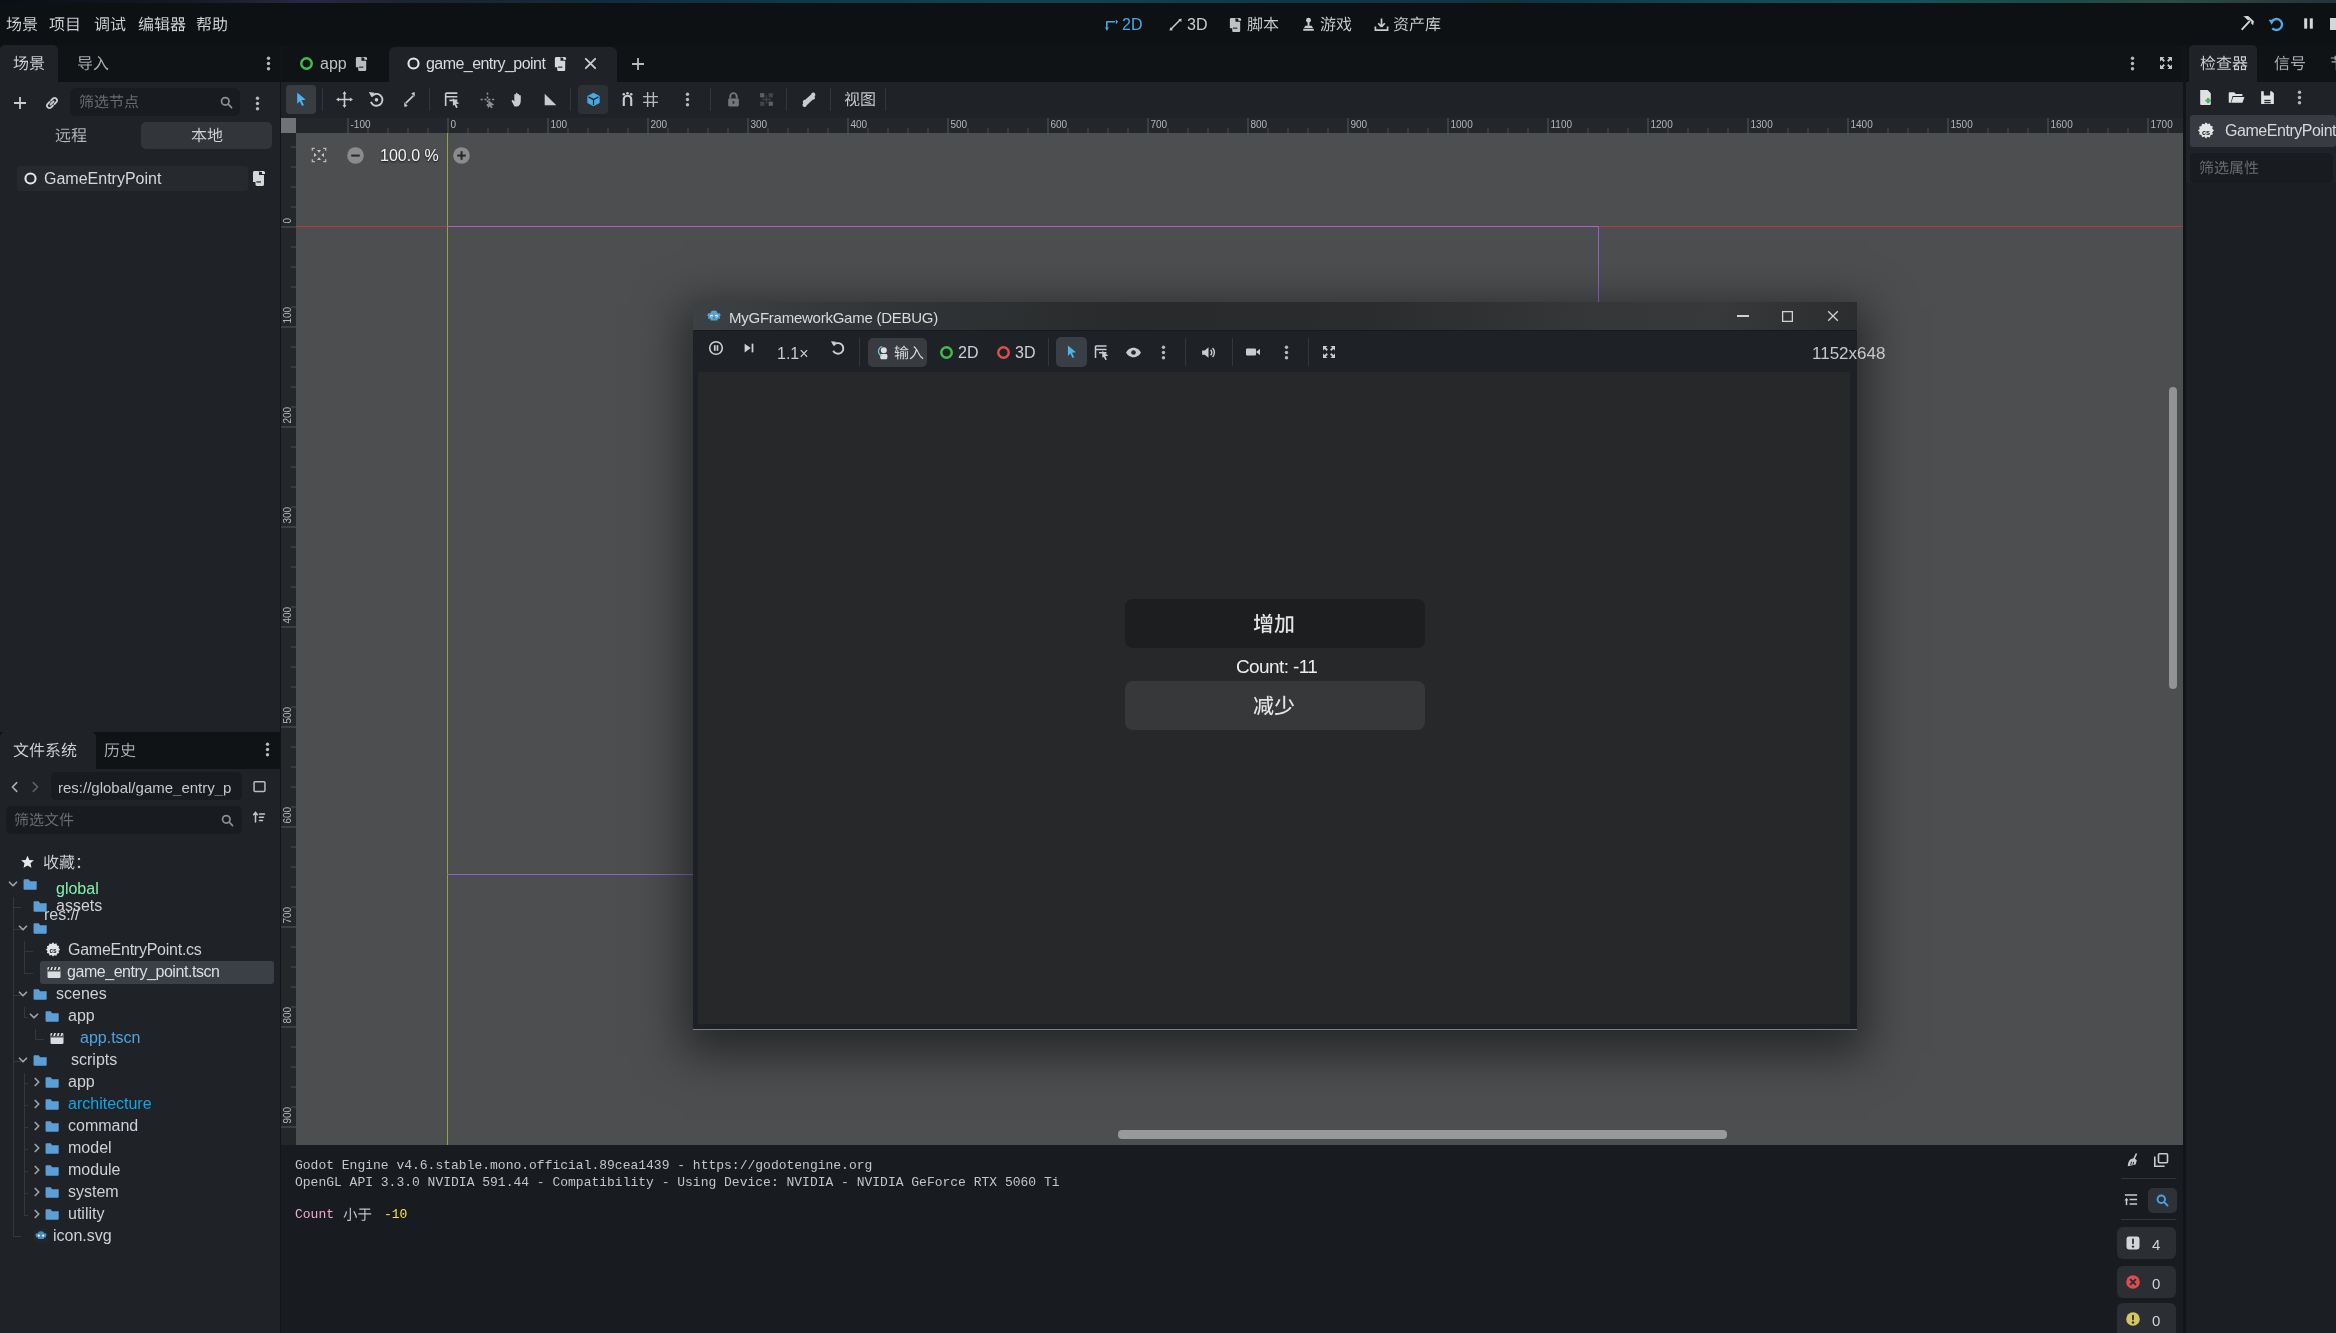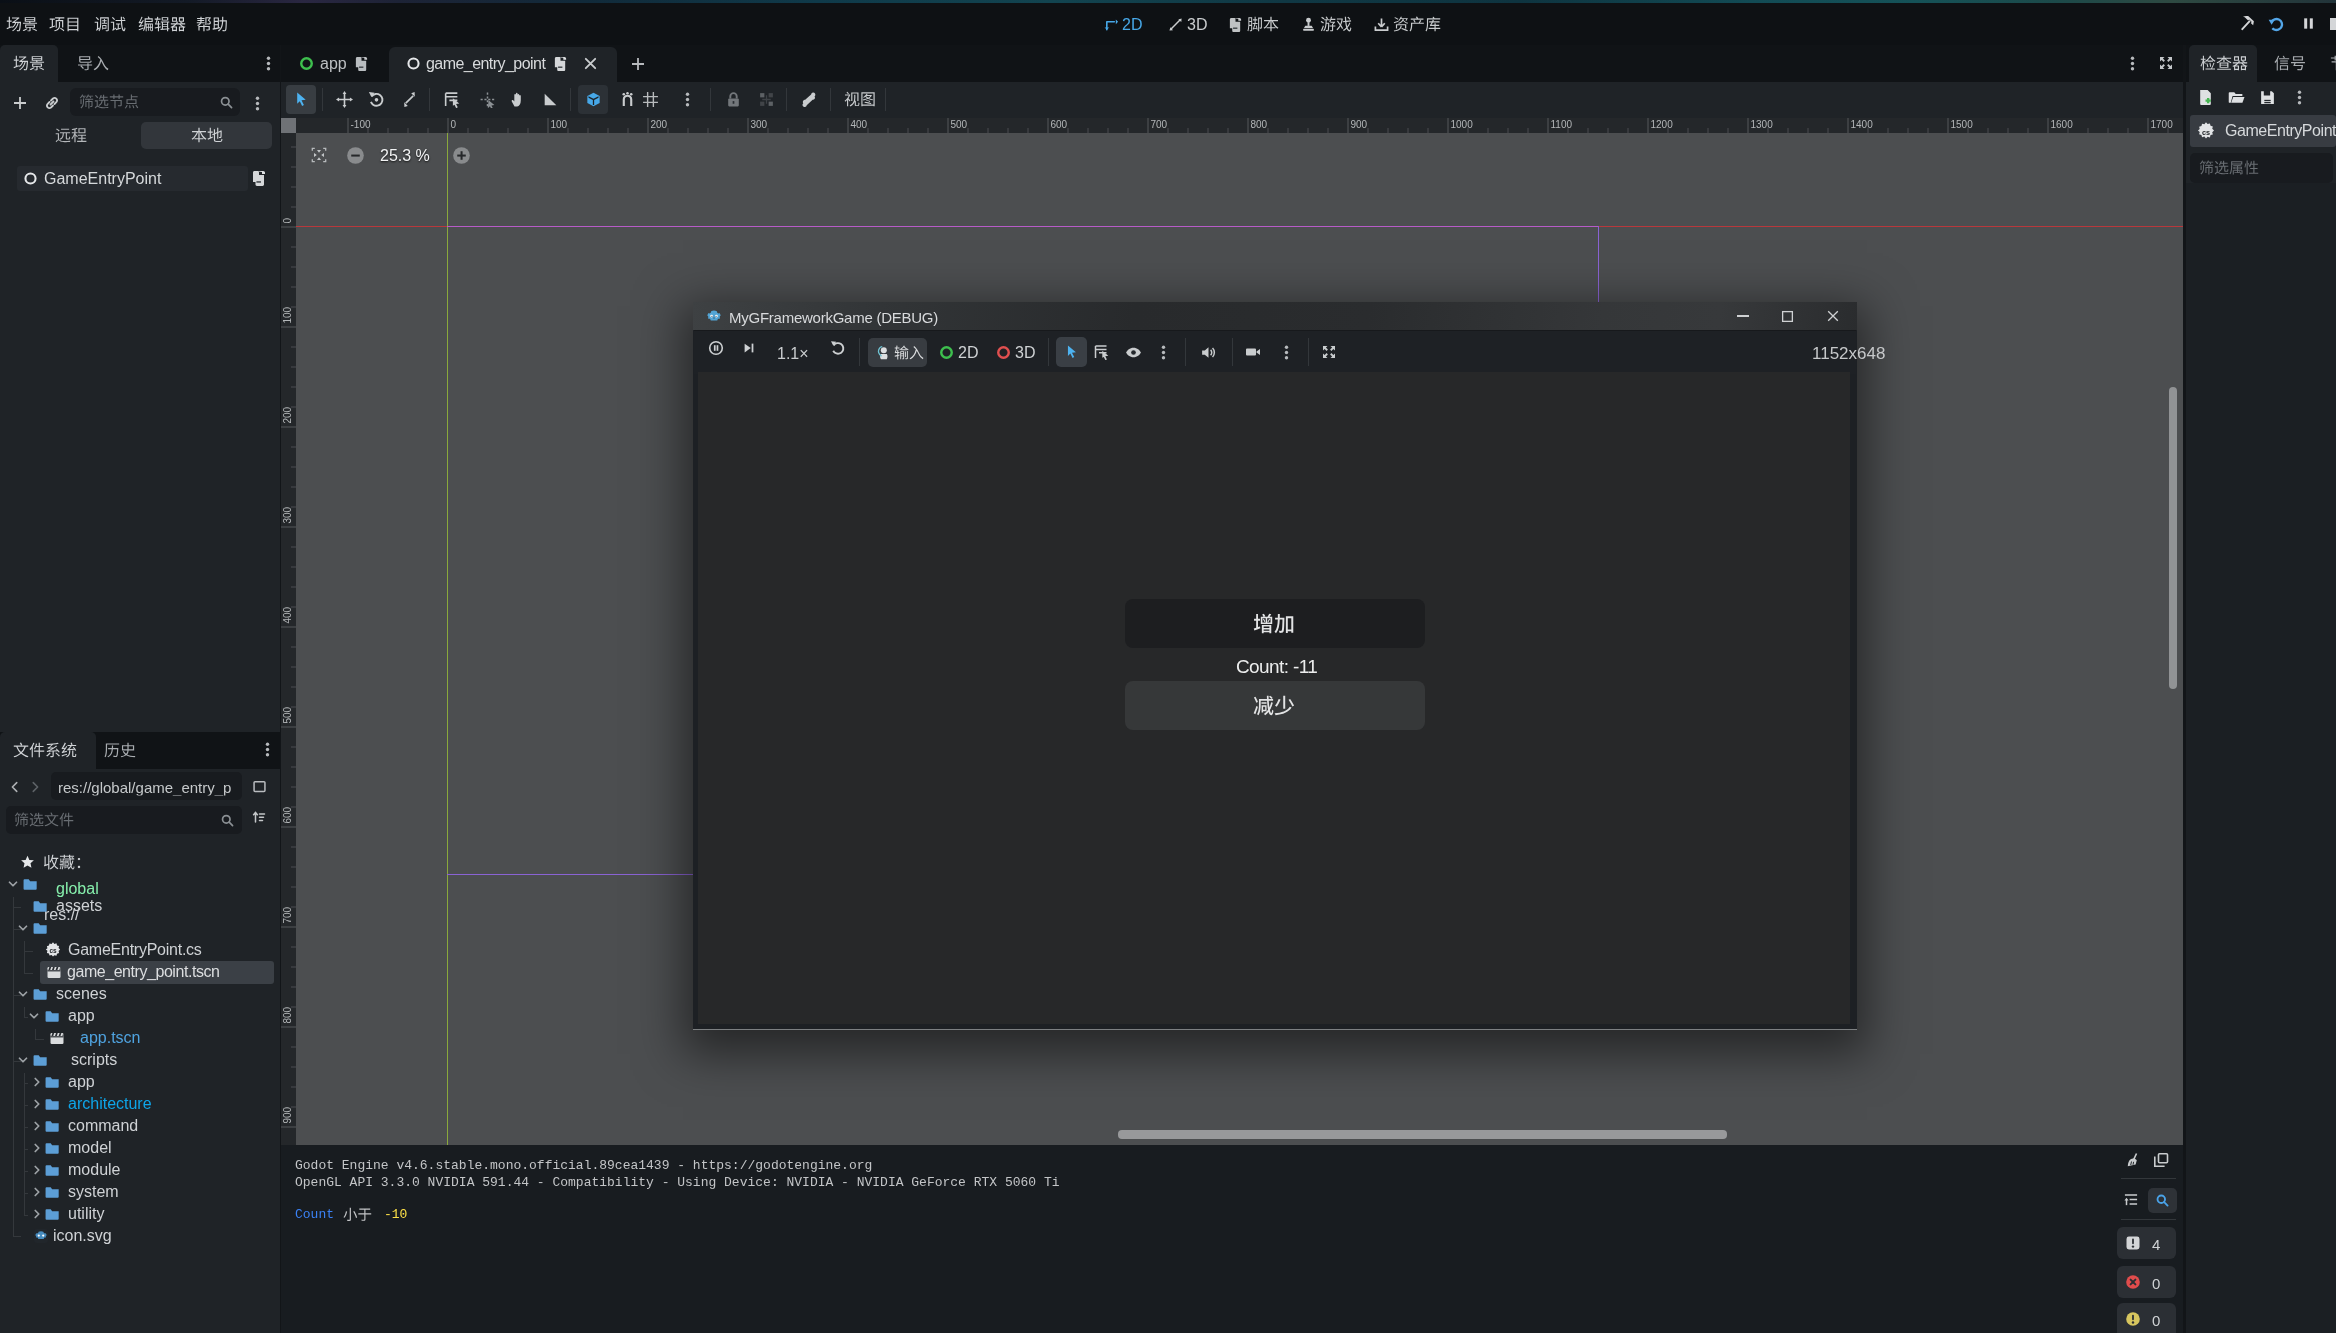"25.3 %" div { text: 25.3 -> 100.0 }
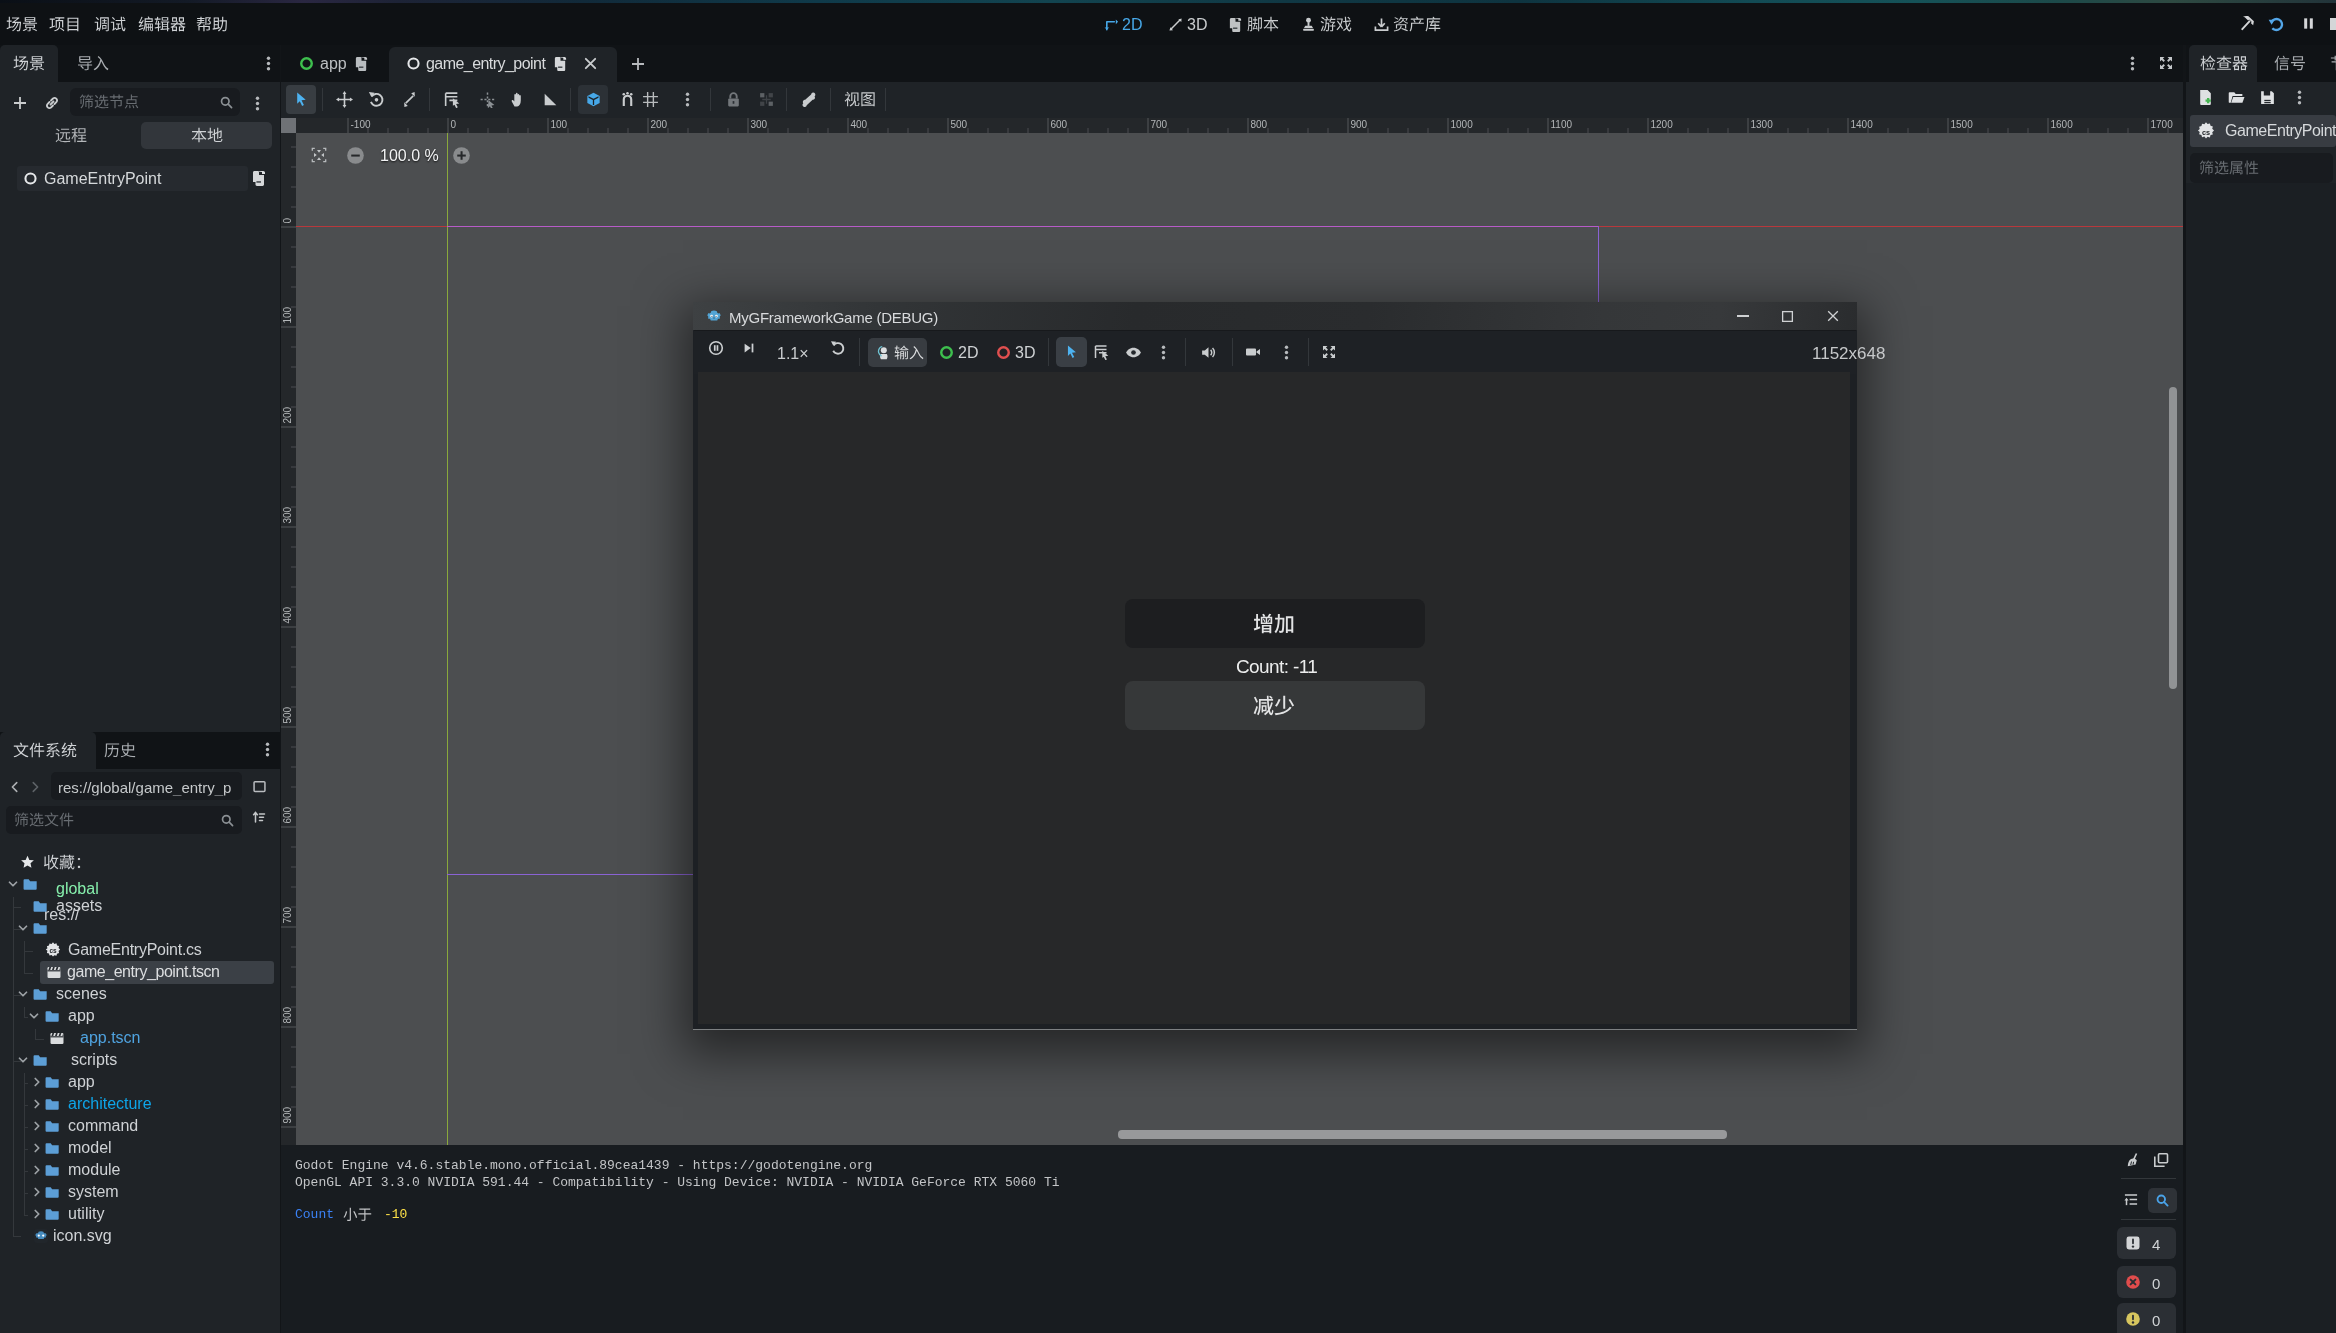"Count" div { color: #3b82f6 -> #f9a8d4 }
